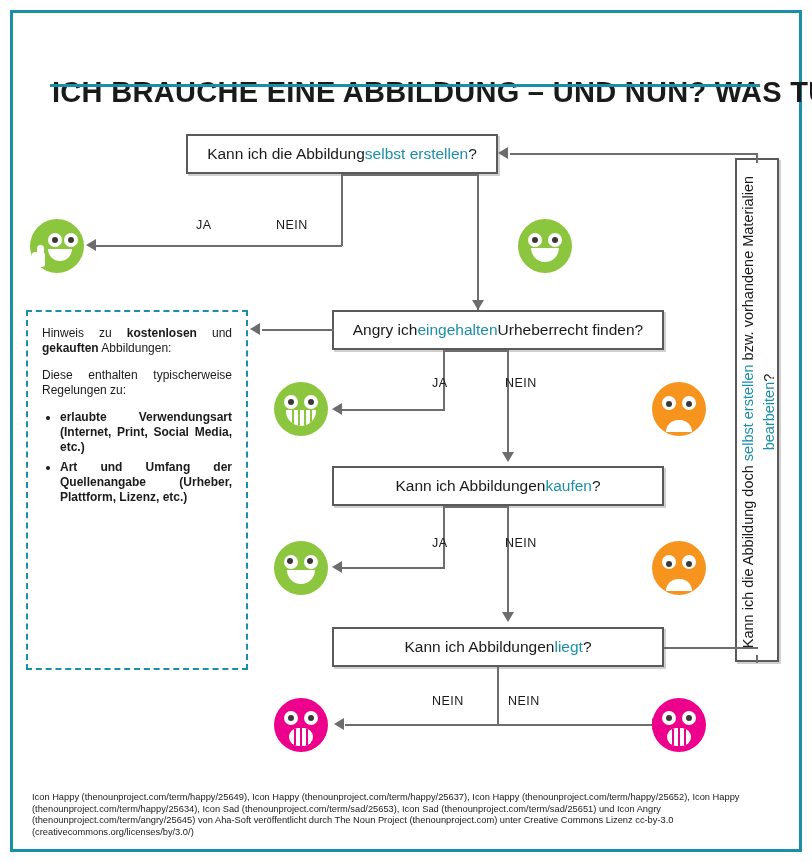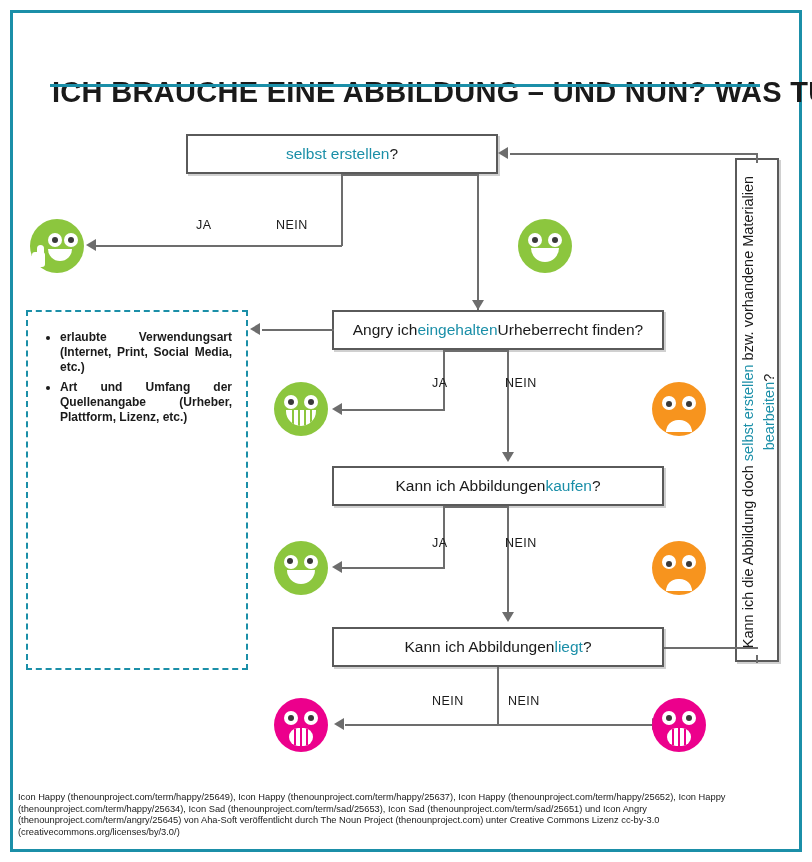"Kann ich die Abbildung" span { html: none -> <span>Kann ich die Abbildung </span> }
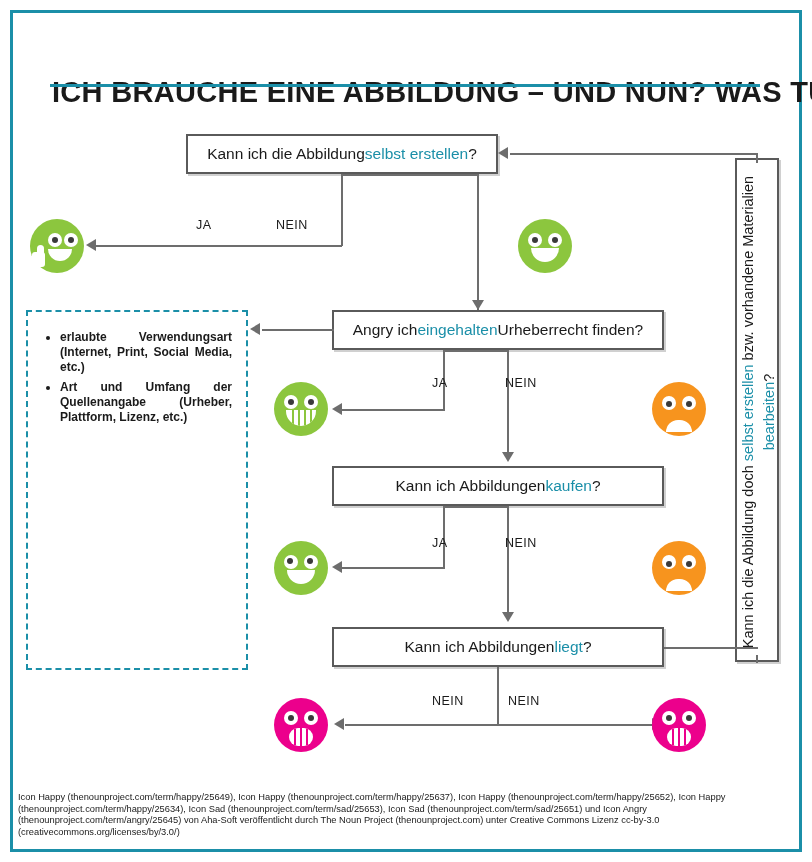"Hinweis zu kostenlosen und gekauften" p { html: none -> <p> <span>Hinweis zu </span><span>kostenlosen</span><span> und </span><span>gekauften</span><span> Abbildungen:</span> </p> }
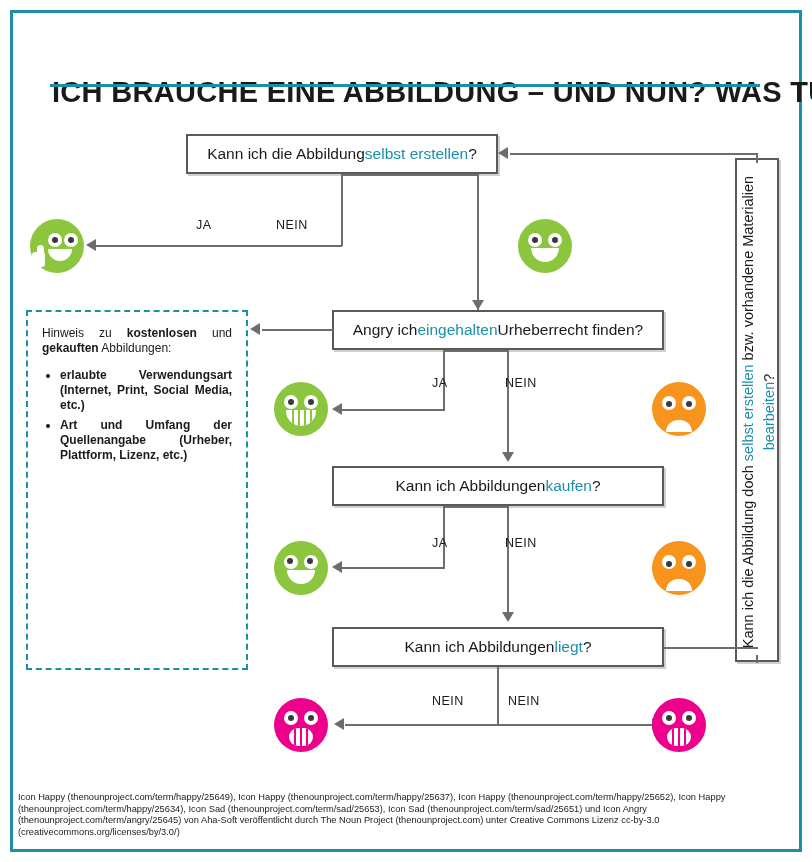"Diese enthalten typischerweise" p { html: none -> <p>Diese enthalten typischerweise Regelungen zu:</p> }
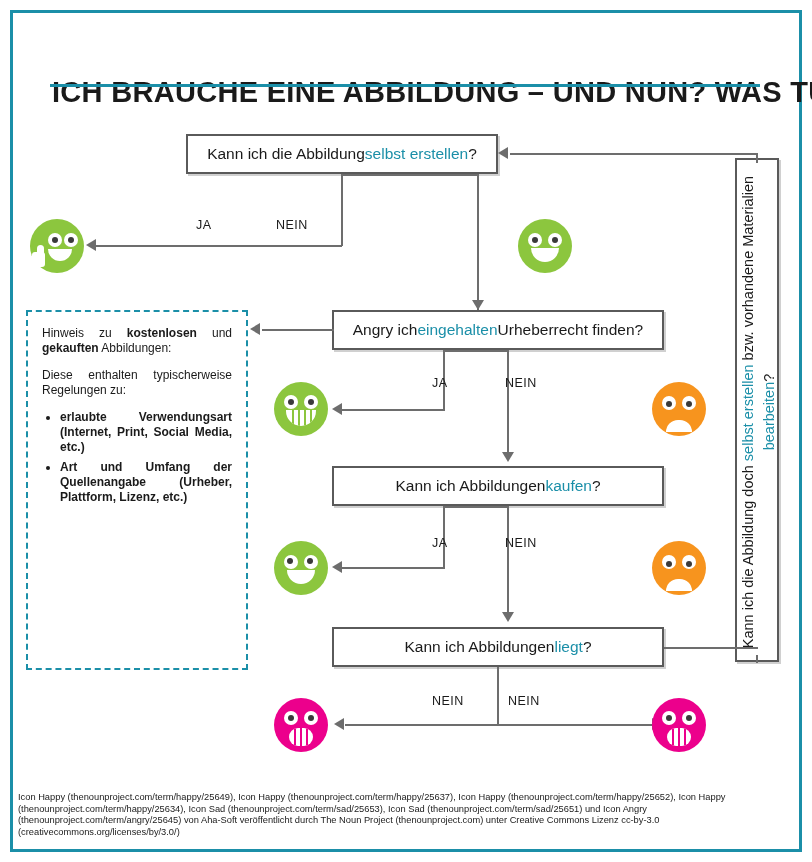"Icon Happy" .credits { left: 18px -> 32px }
